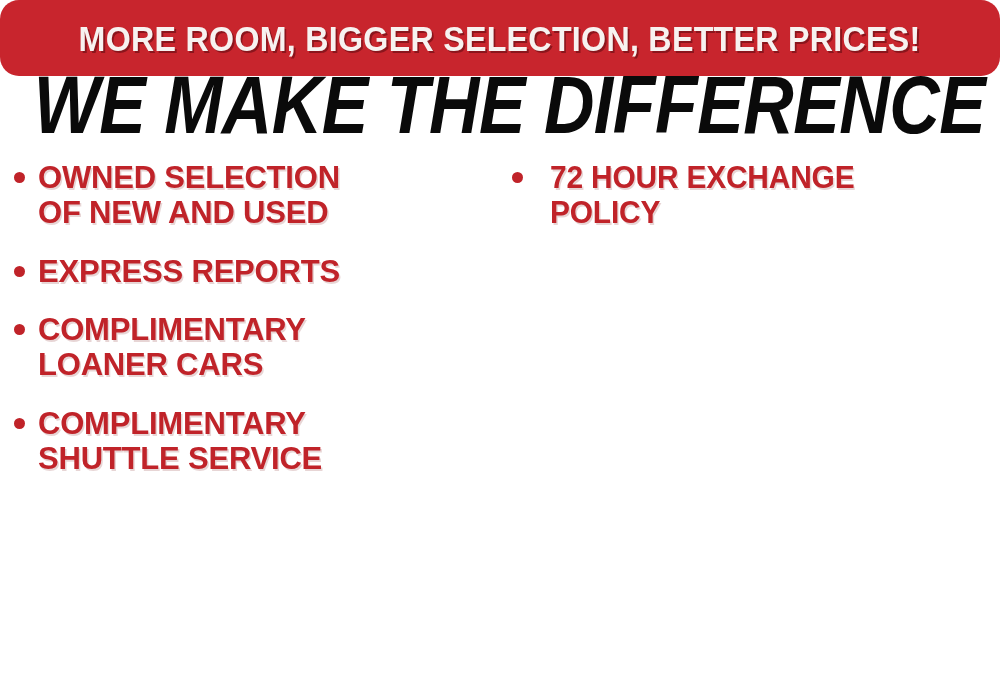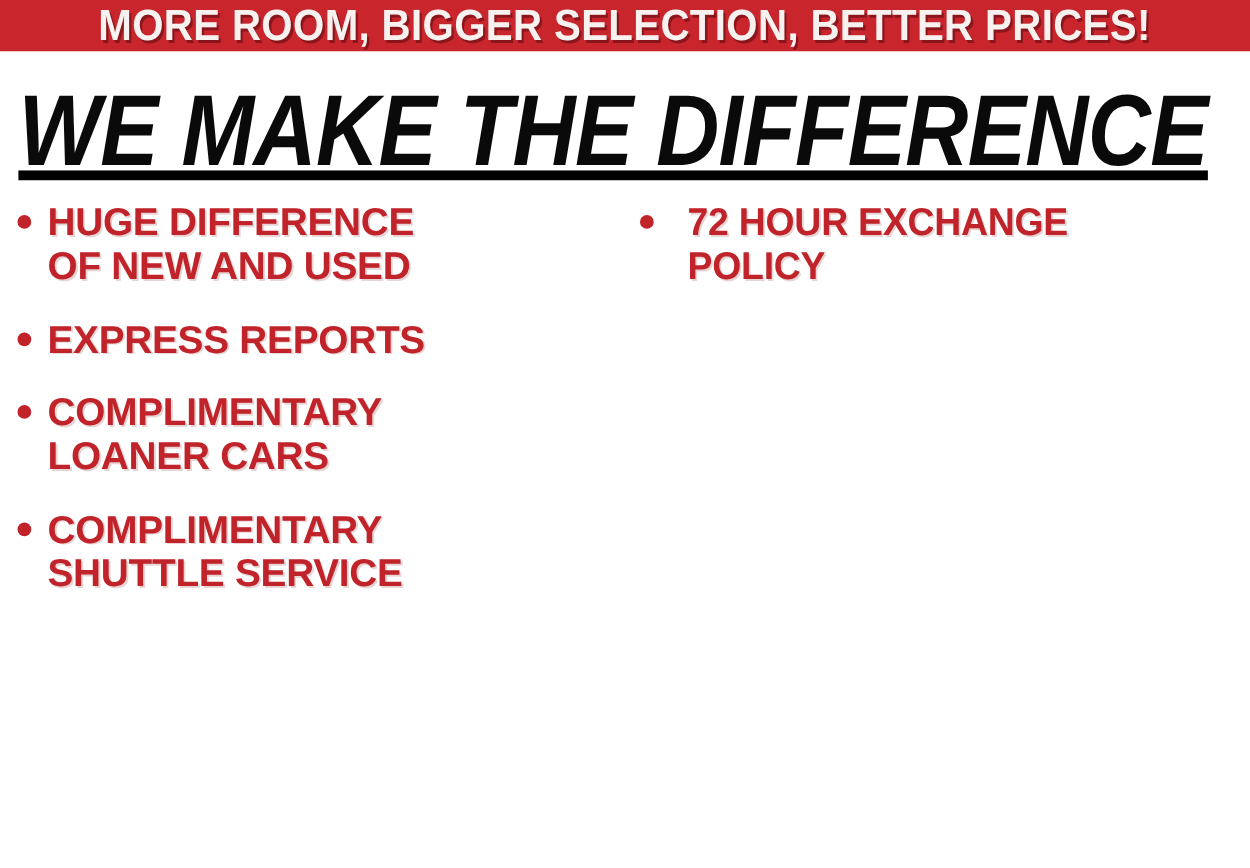"MORE ROOM, BIGGER SELECTION, BETTER" .banner { border-radius: none -> 19px; height: 41px -> 76px }
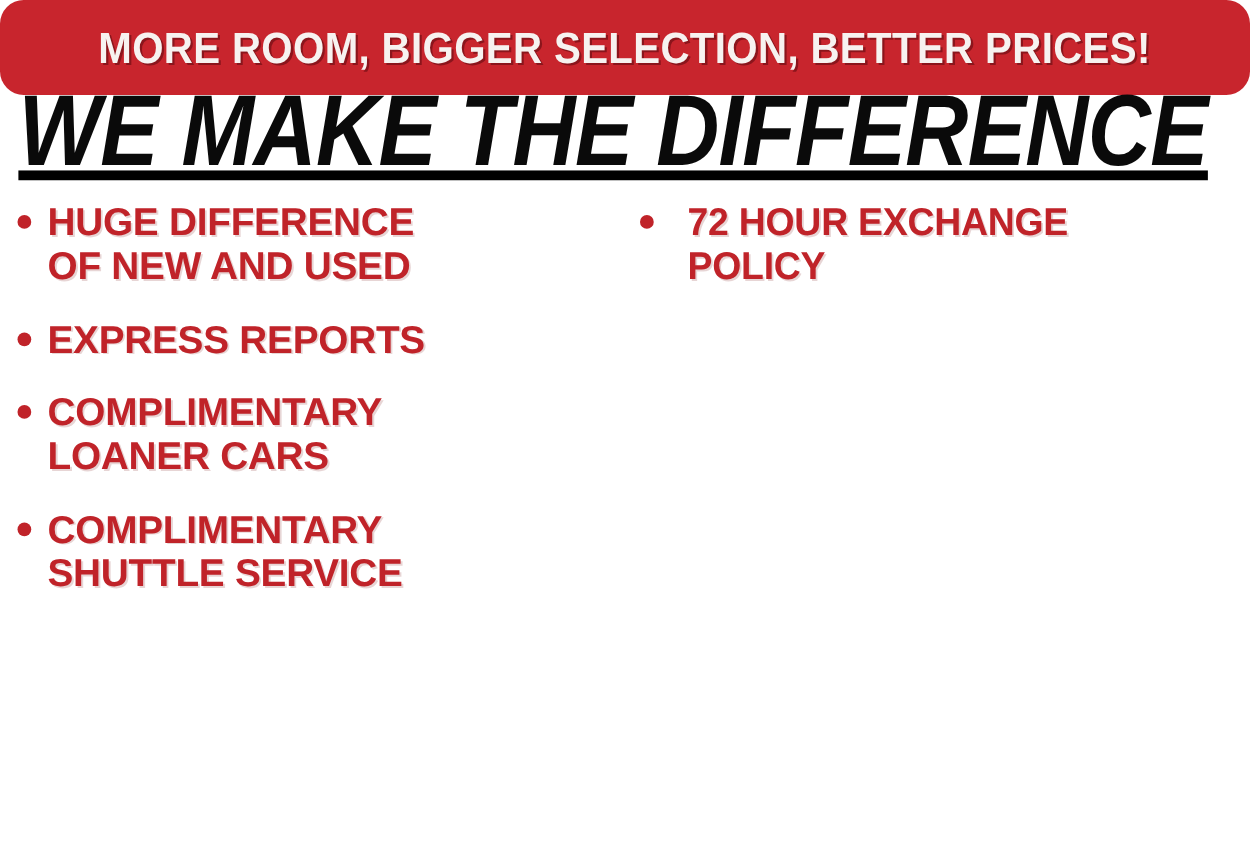"WE MAKE THE DIFFERENCE" .headline-wrap { justify-content: flex-start -> flex-end; text-decoration: underline -> none }
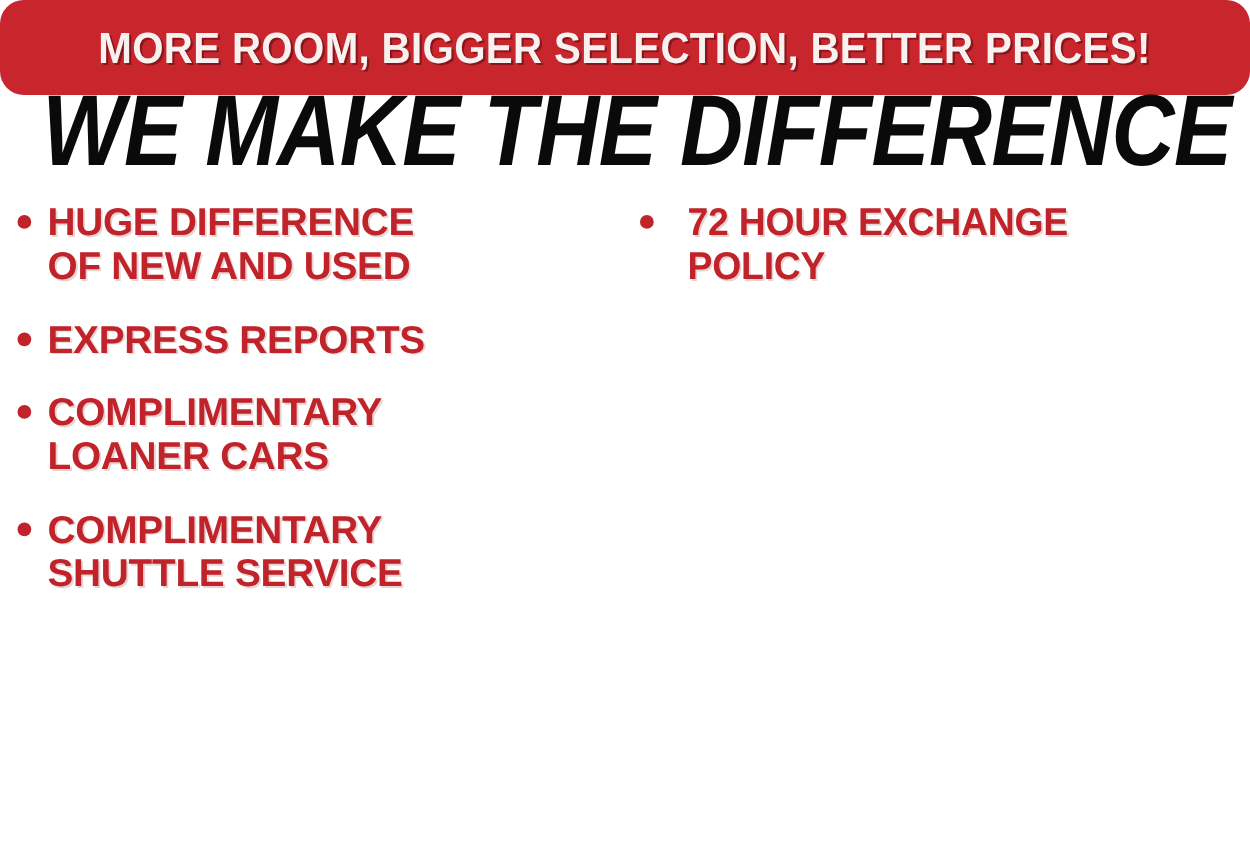"HUGE DIFFERENCE" span.bullet-label { text: HUGE DIFFERENCE -> OWNED SELECTION }
